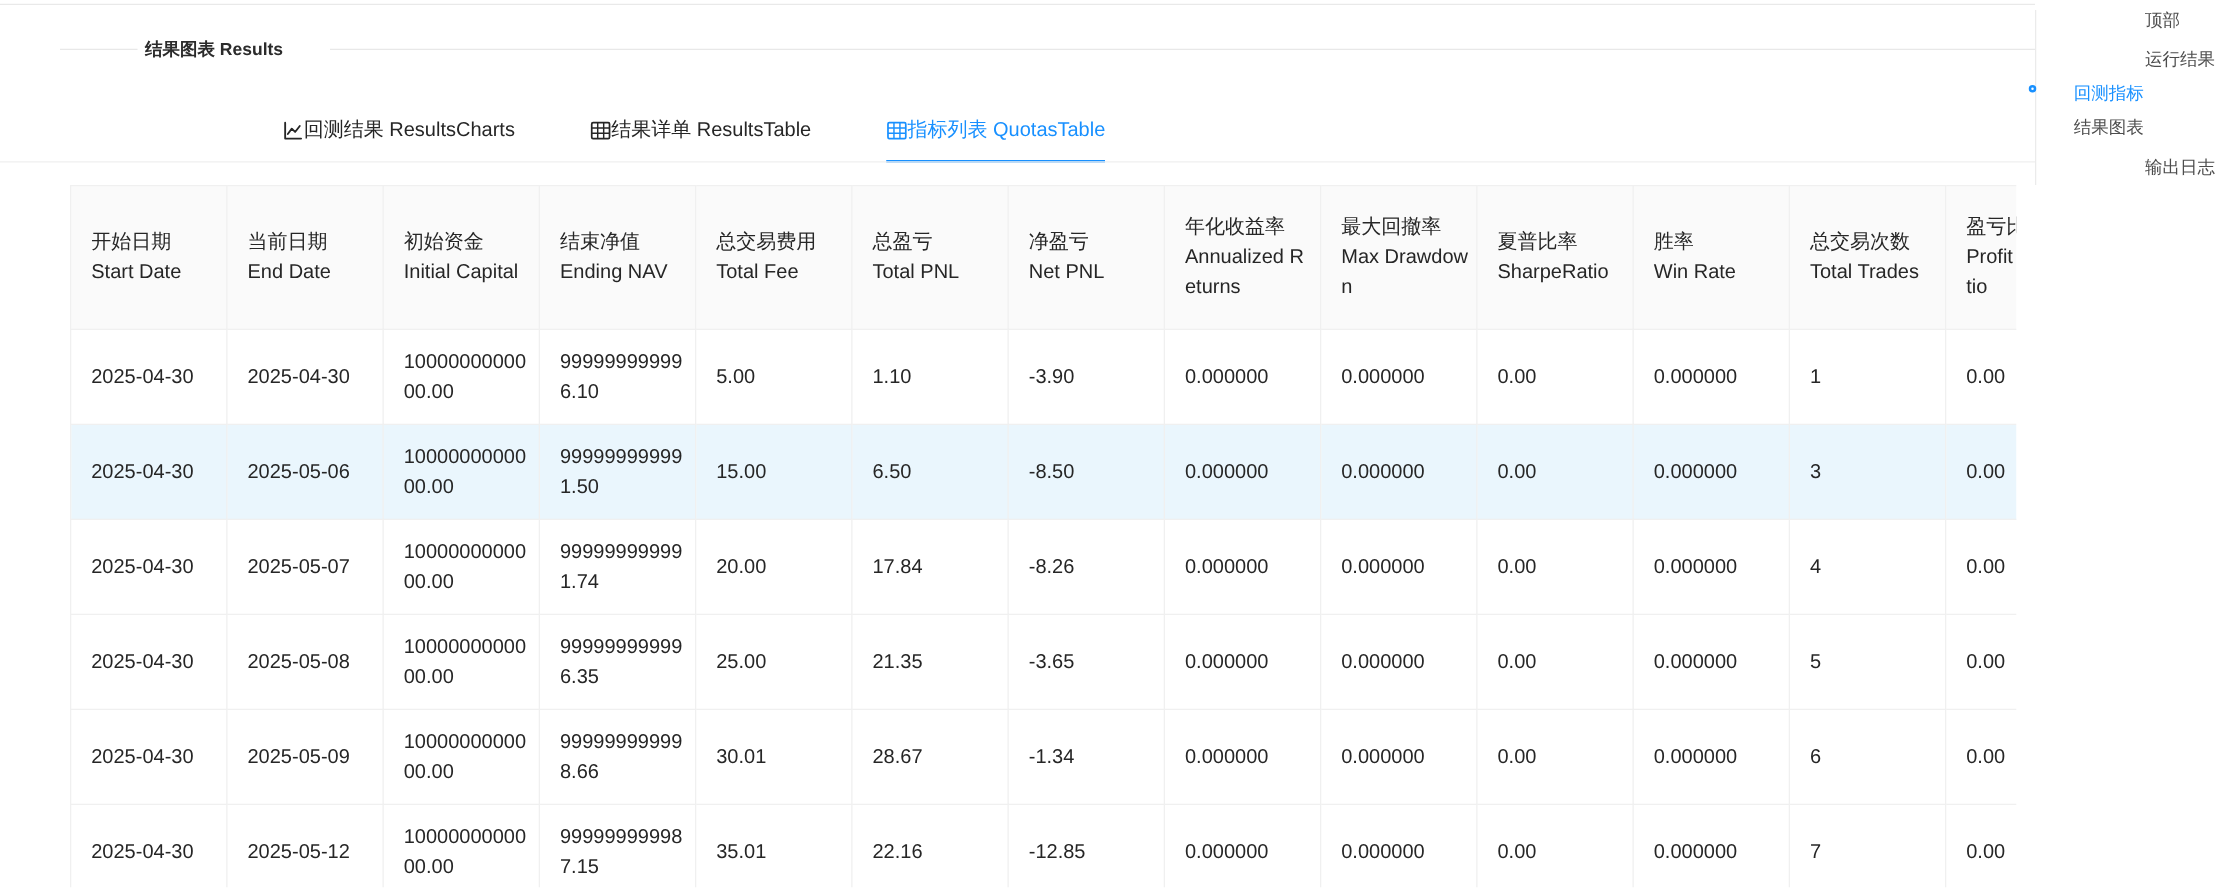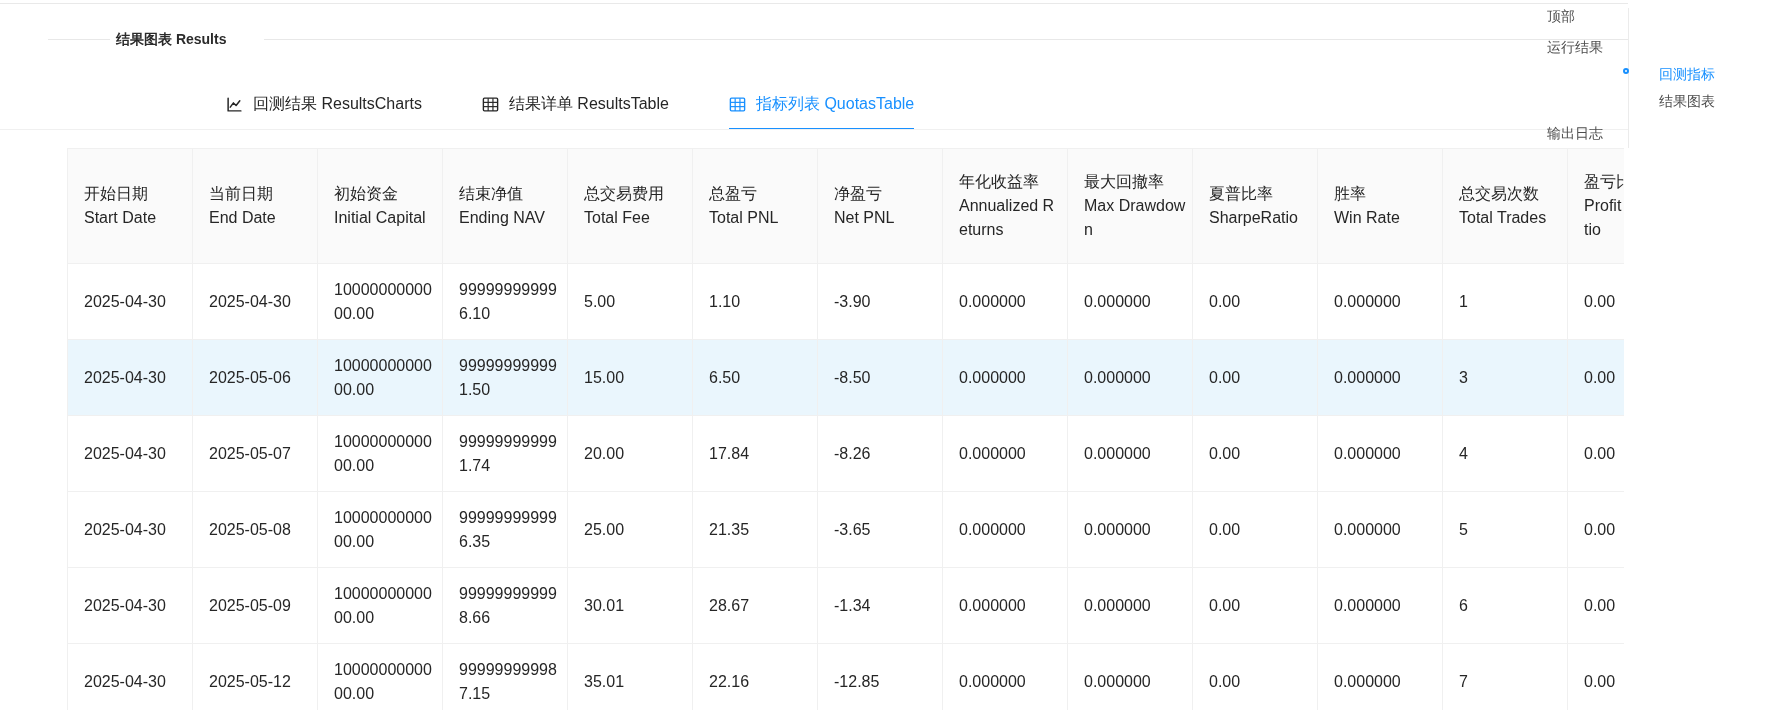"顶部" .anchor-item { left: 1547px -> 1716px }
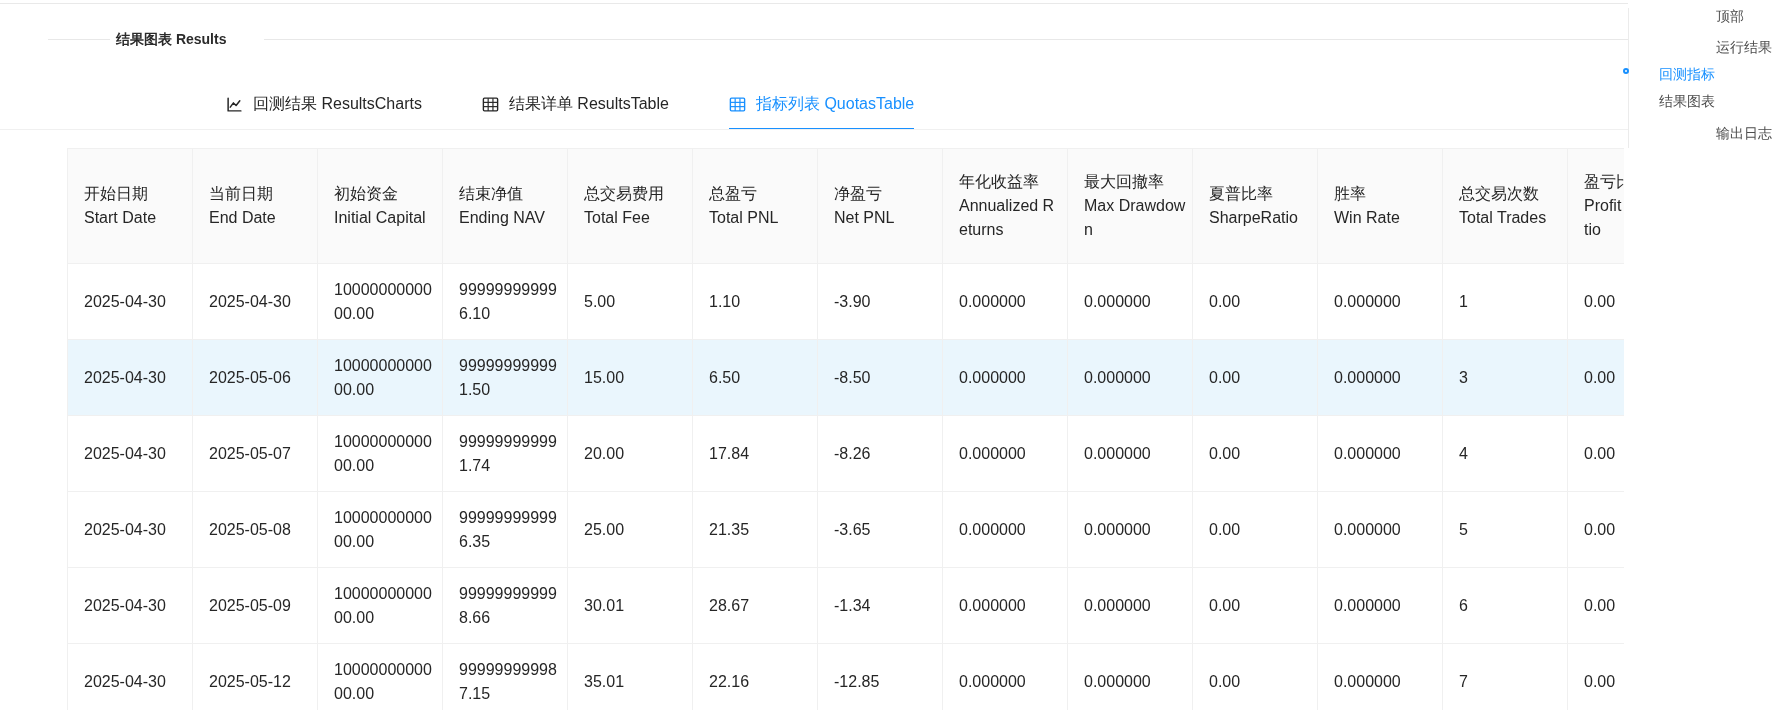"回测结果 ResultsCharts" .tab { gap: 10px -> none }
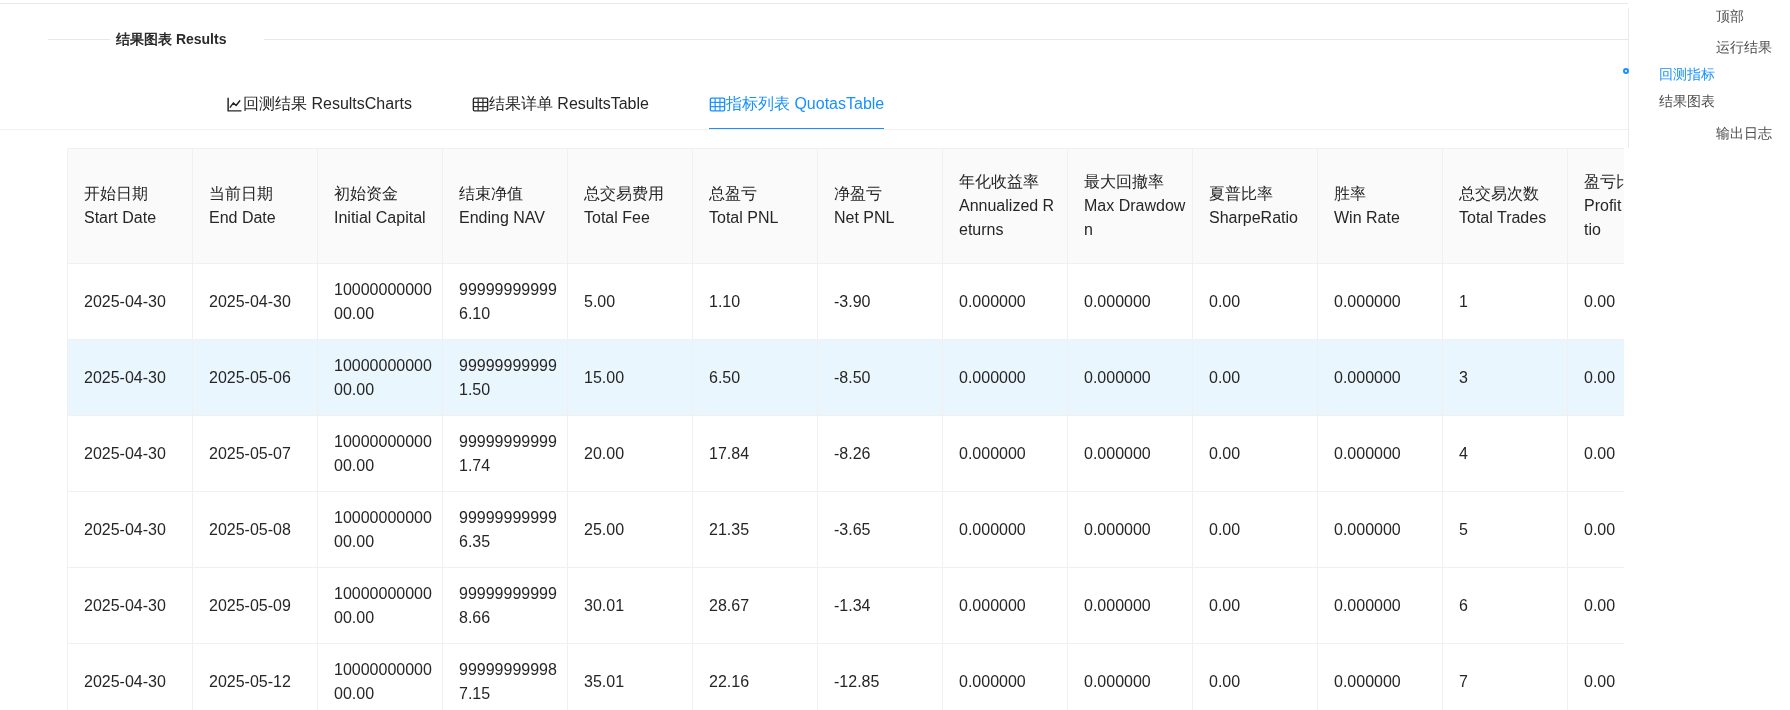"开始日期" #table-clip { left: 67px -> 56px }
